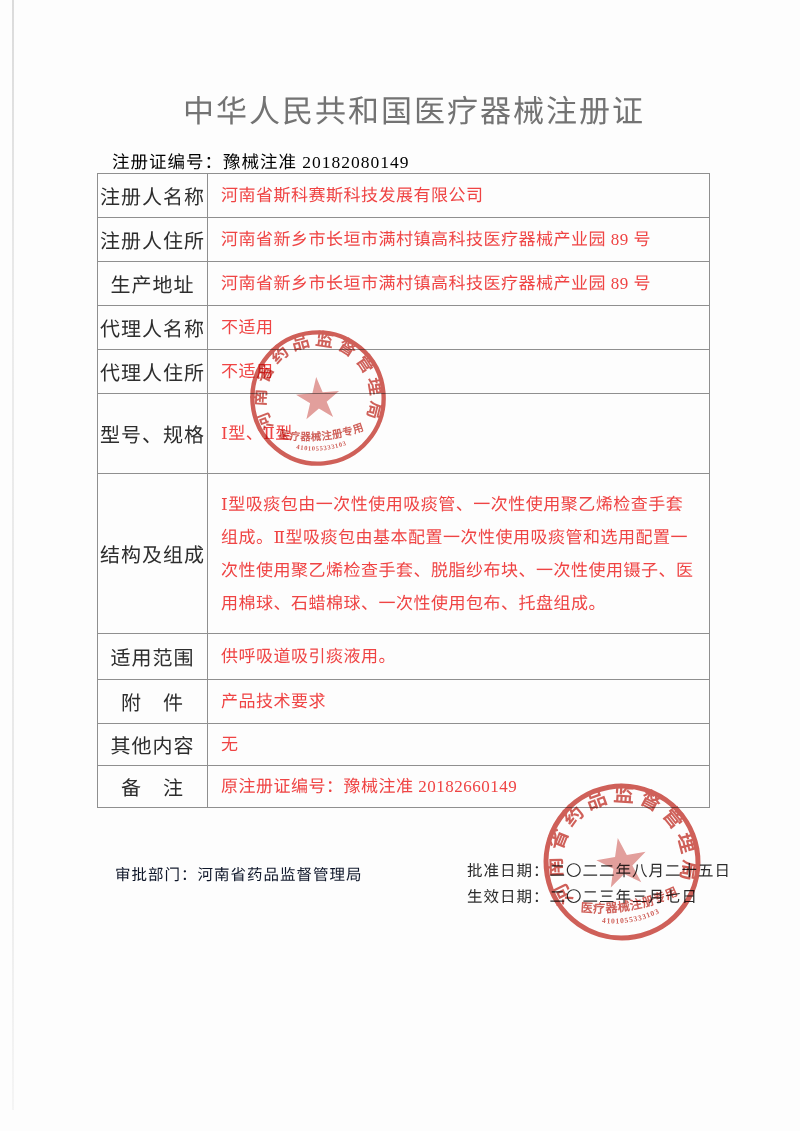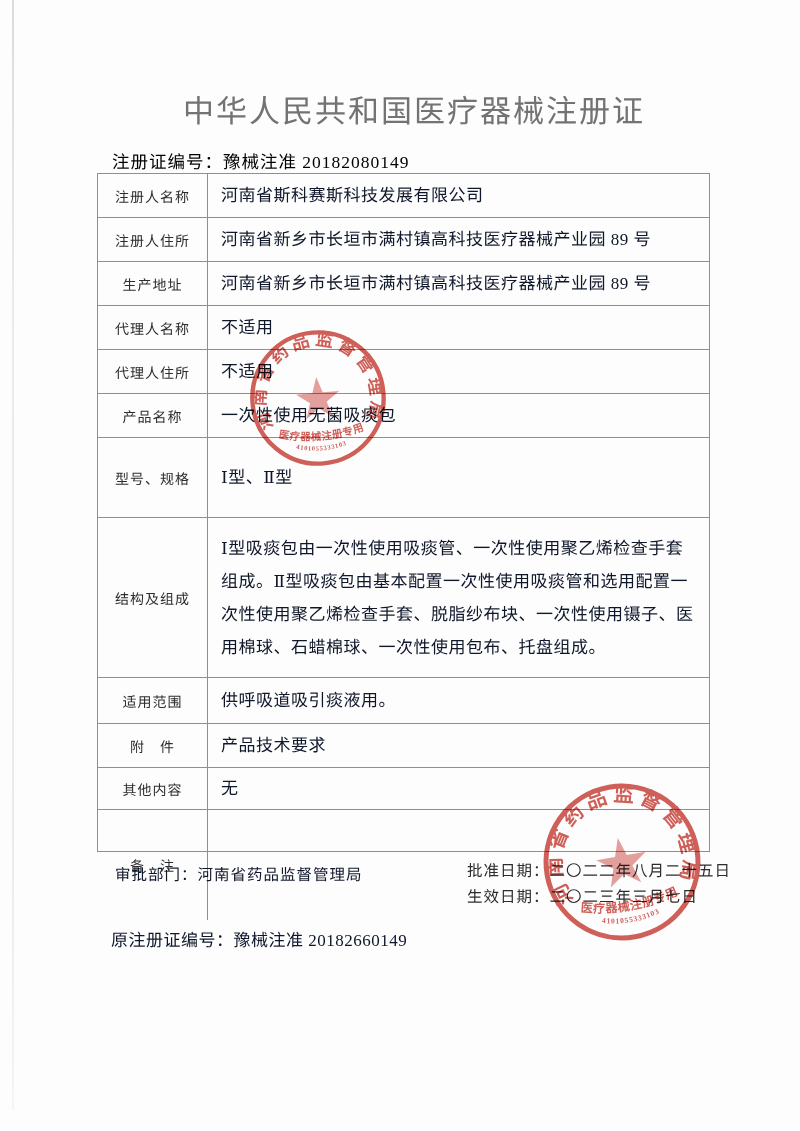"注册人名称" .tlabel { font-size: 14px -> 20px }
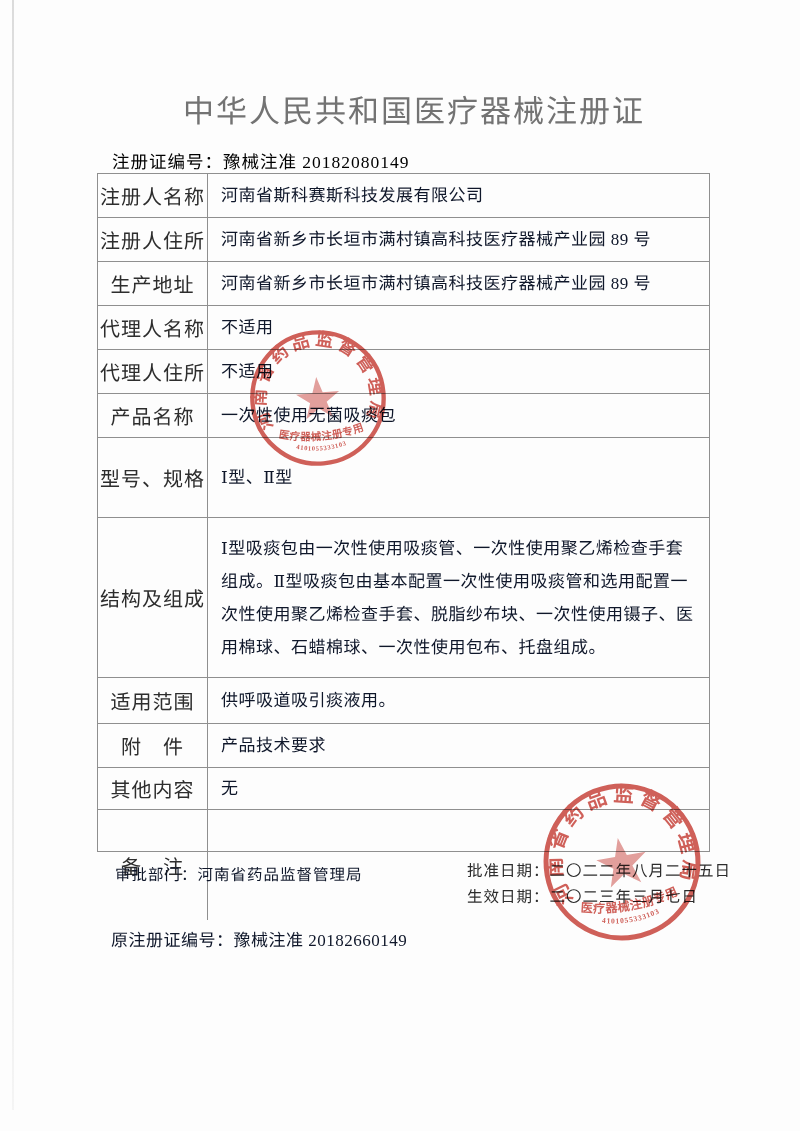"河南省斯科赛斯科技发展有限公司" .tvalue { color: #0f172a -> #ef4444 }
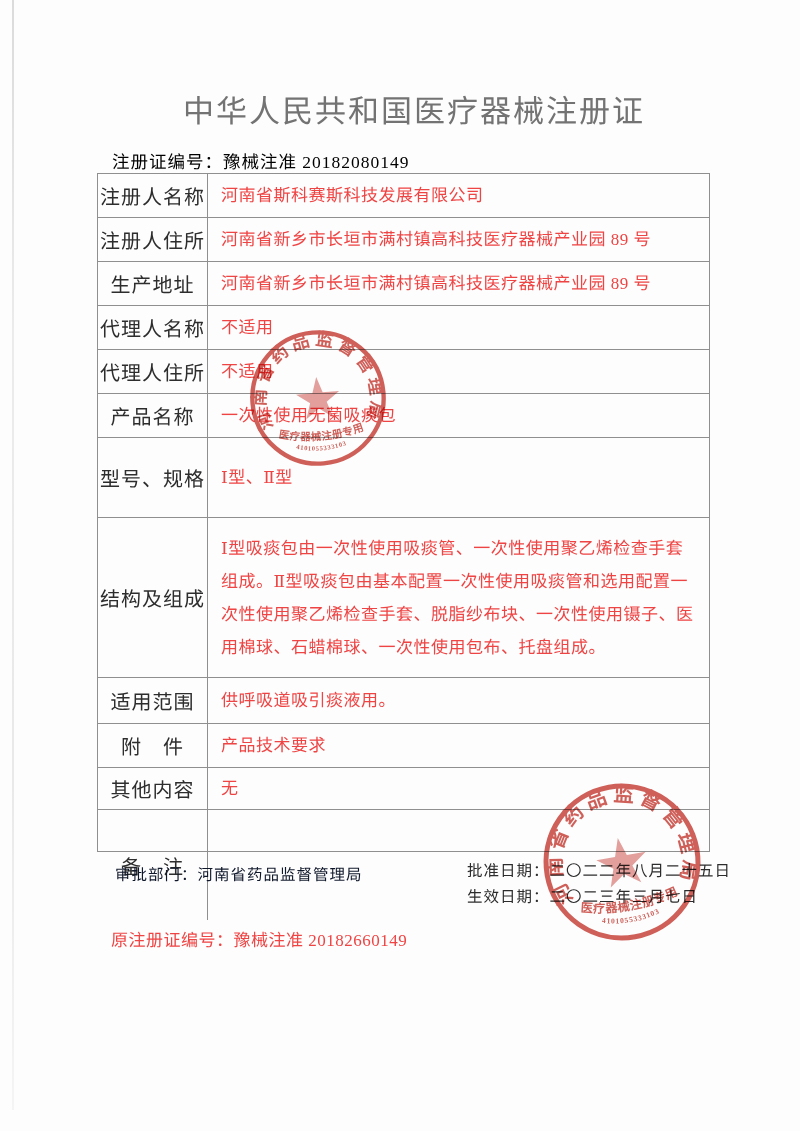"产品名称" div.trow { html: <div> <div>产品名称</div> <div>一次性使用无菌吸痰包</div> </div> -> none }
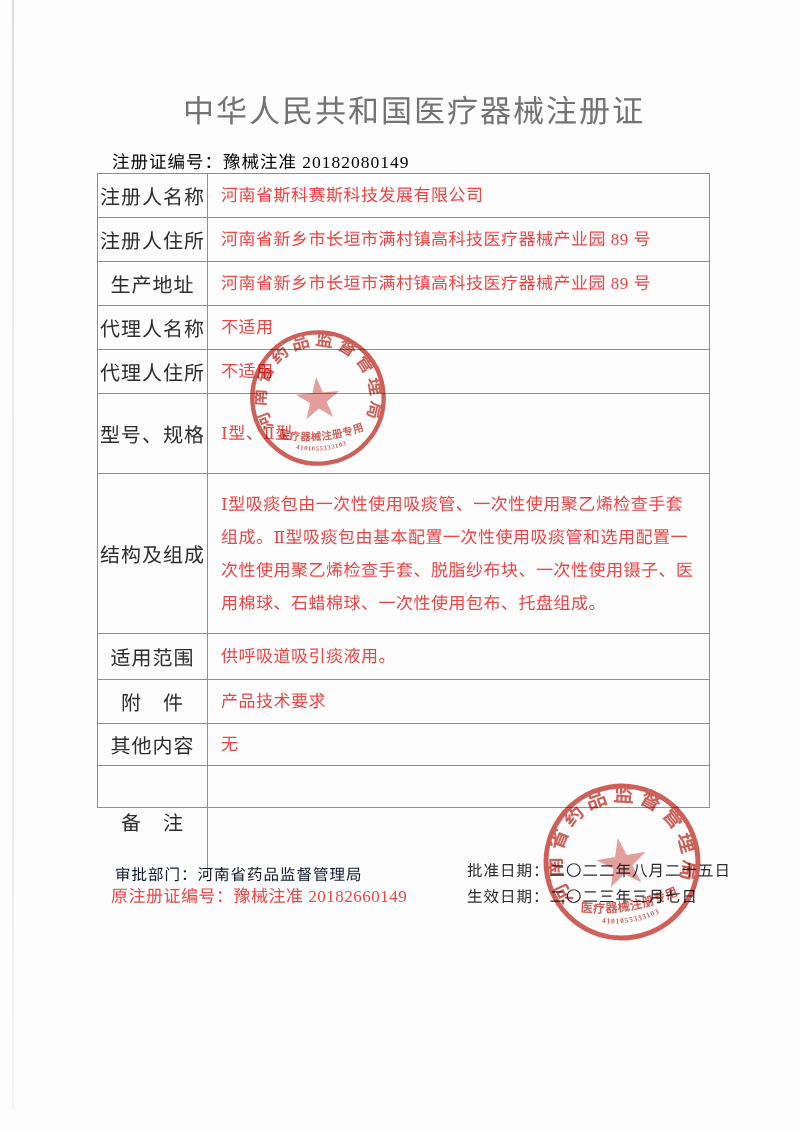"备 注" .trow:last-child { flex-direction: column -> none }
